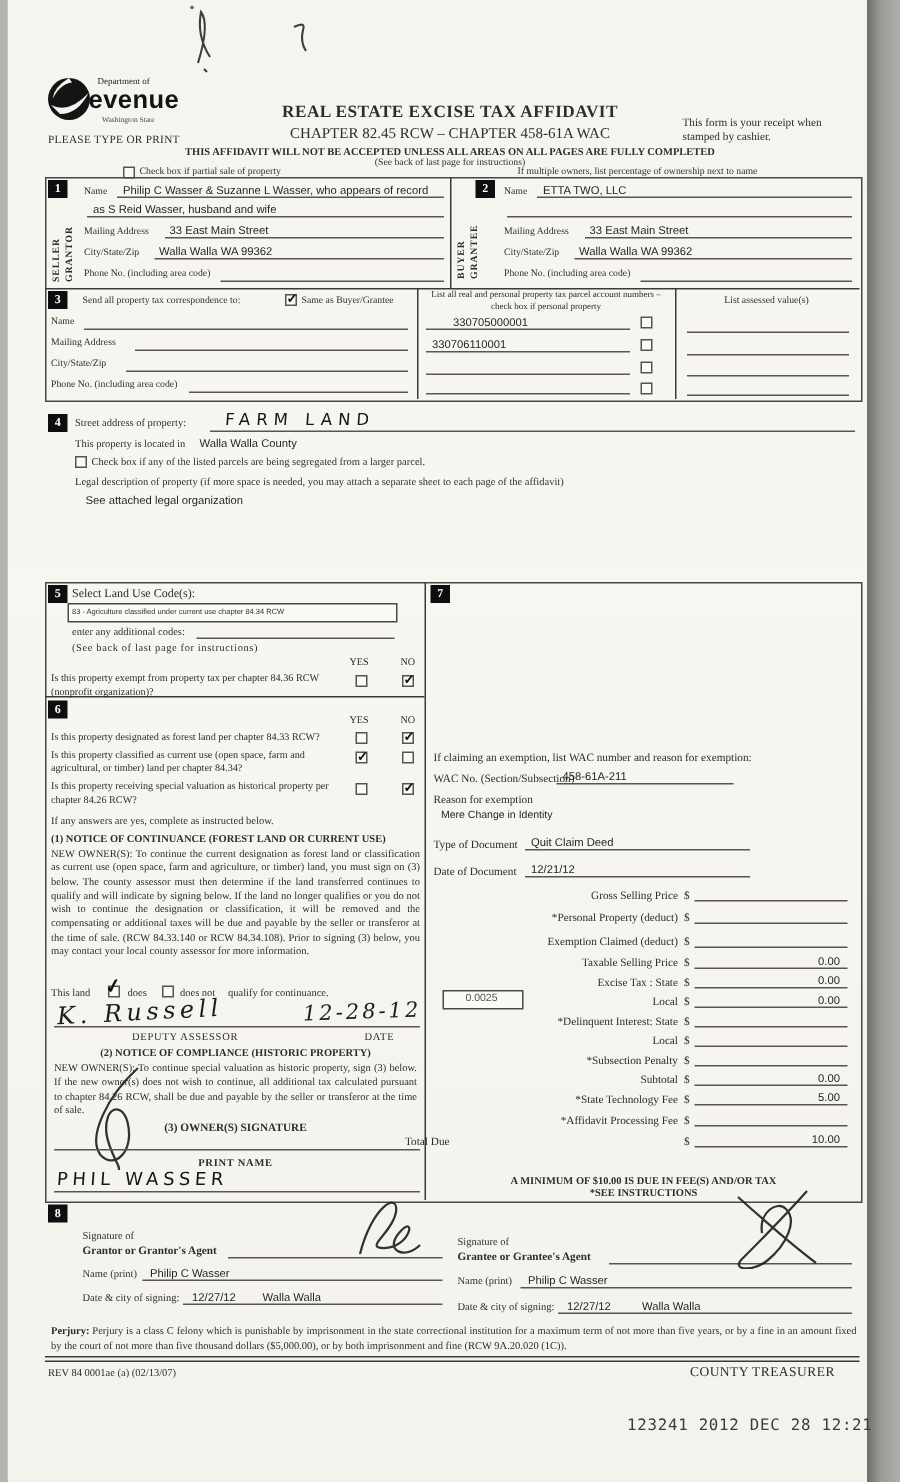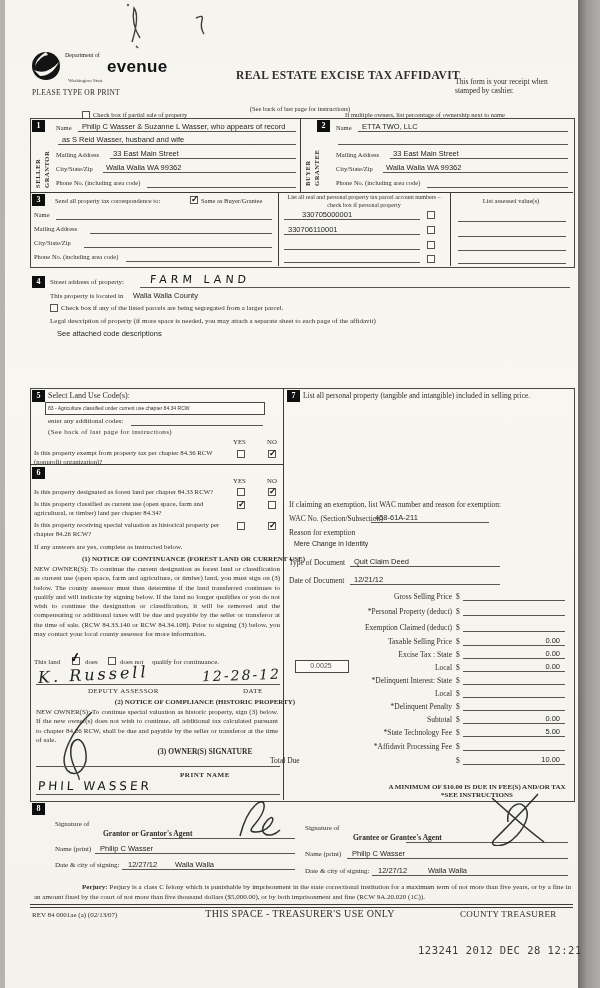"evenue" .b { padding-left: 48px -> none }
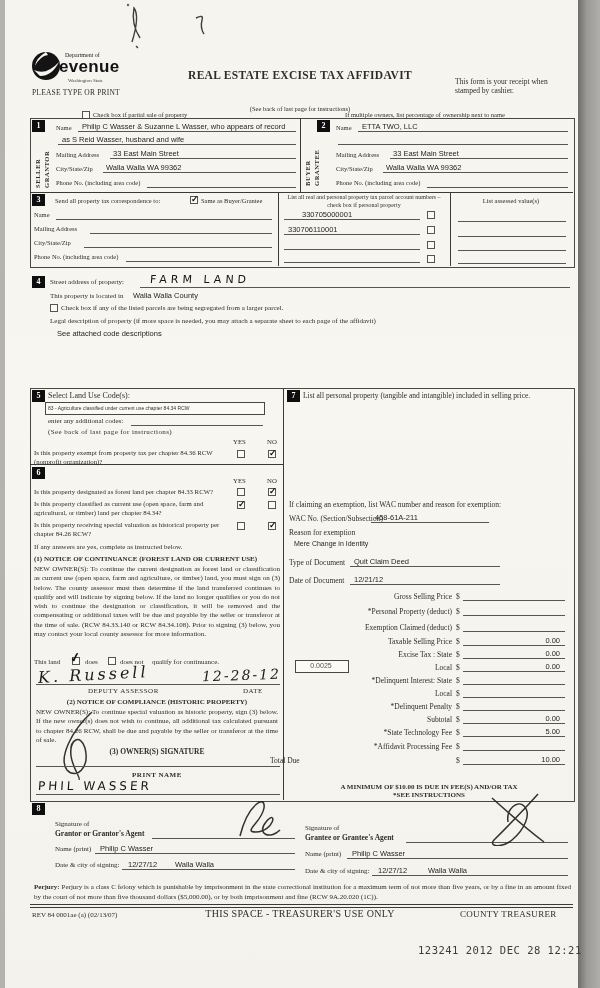"CHAPTER 82.45 RCW – CHAPTER" div.abs { html: none -> <div>CHAPTER 82.45 RCW – CHAPTER 458-61A WAC</div> }
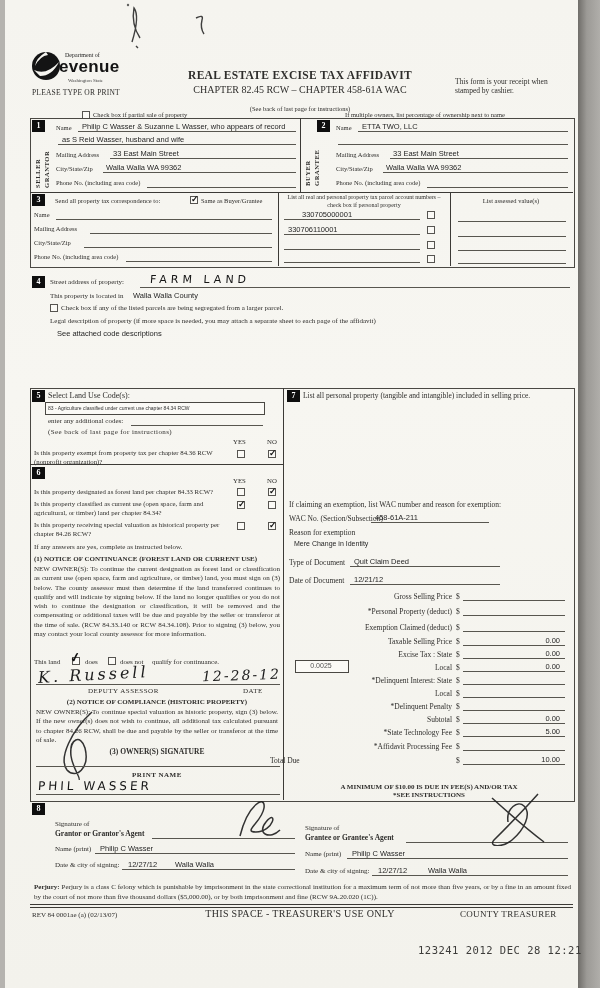"THIS AFFIDAVIT WILL NOT BE" div.abs { html: none -> <div>THIS AFFIDAVIT WILL NOT BE ACCEPTED UNLESS ALL AREAS ON ALL PAGES ARE FULLY COMPLETED</div> }
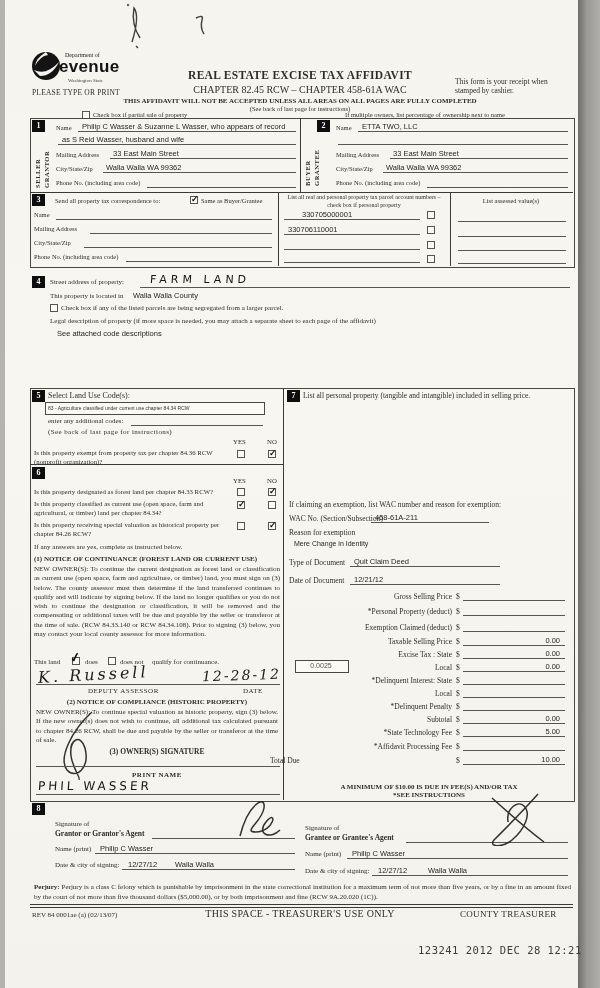"See attached code descriptions" div.abs { text: code descriptions -> legal organization }
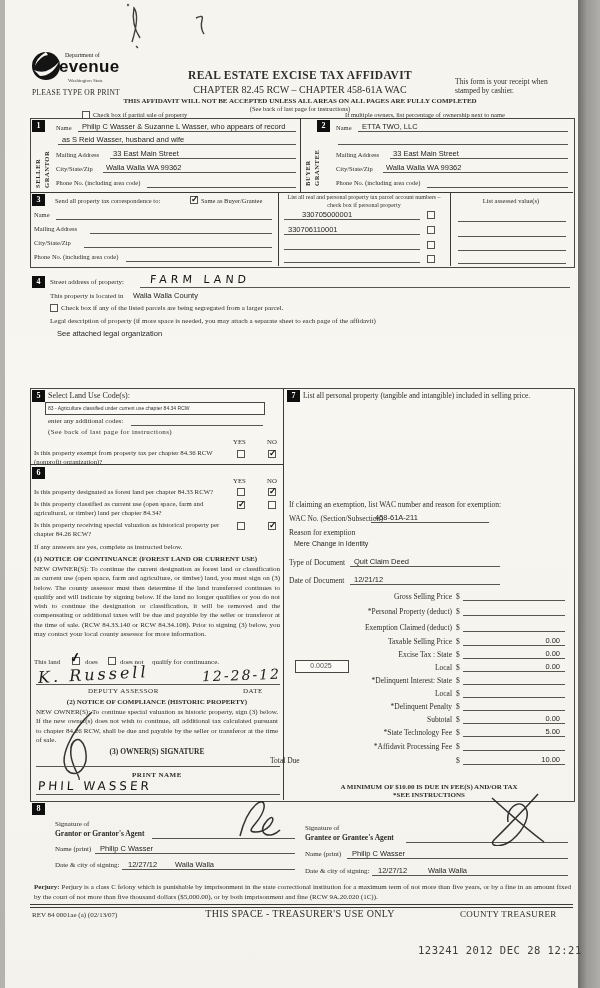"List all personal property (tangible" div.abs { html: <div>List all personal property (tangible and intangible) included in selling price.</div> -> none }
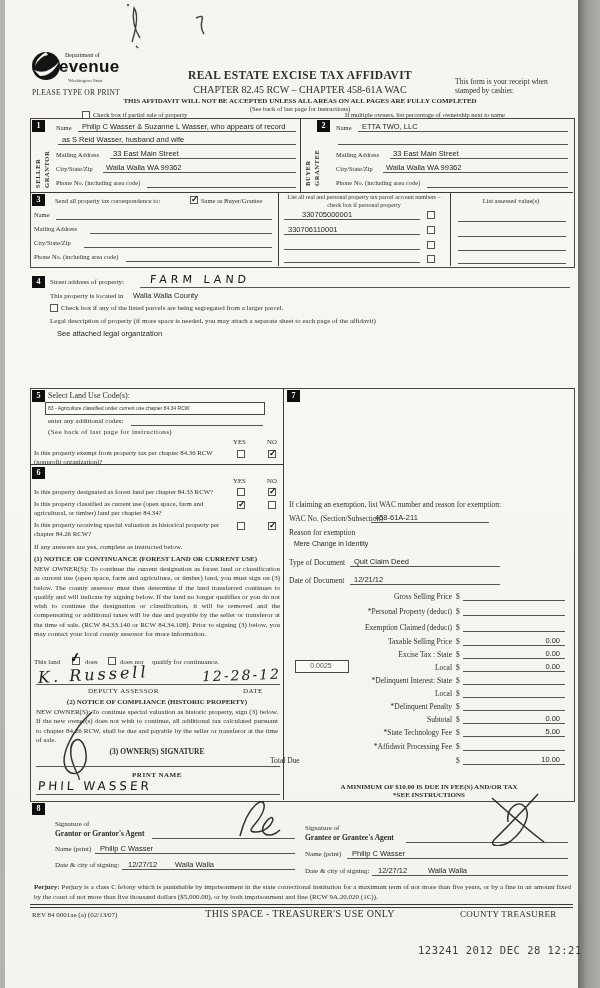"*Delinquent Penalty" div.abs { text: Delinquent -> Subsection }
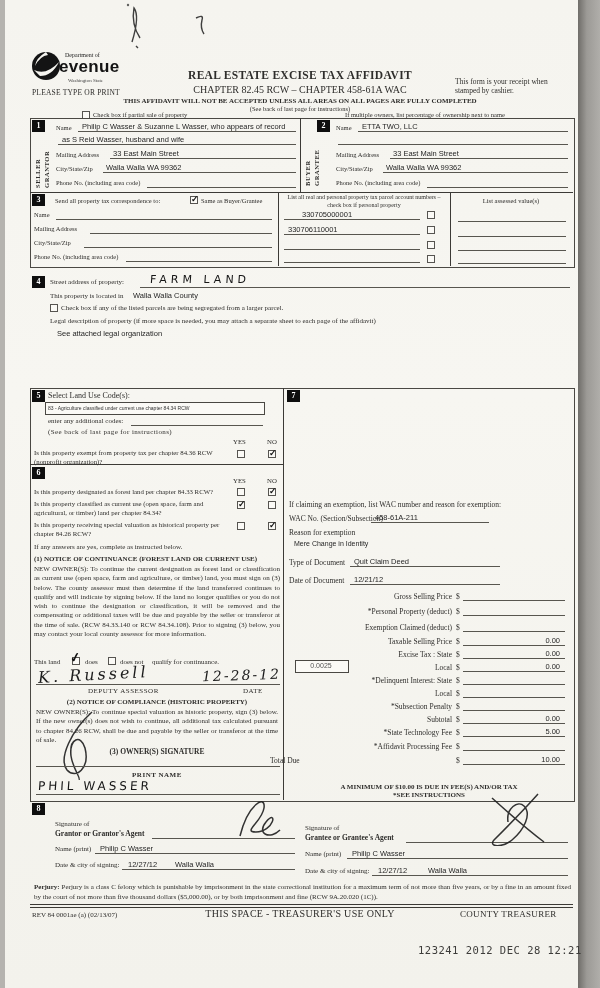"THIS SPACE - TREASURER'S USE" div.abs { html: <div>THIS SPACE - TREASURER'S USE ONLY</div> -> none }
